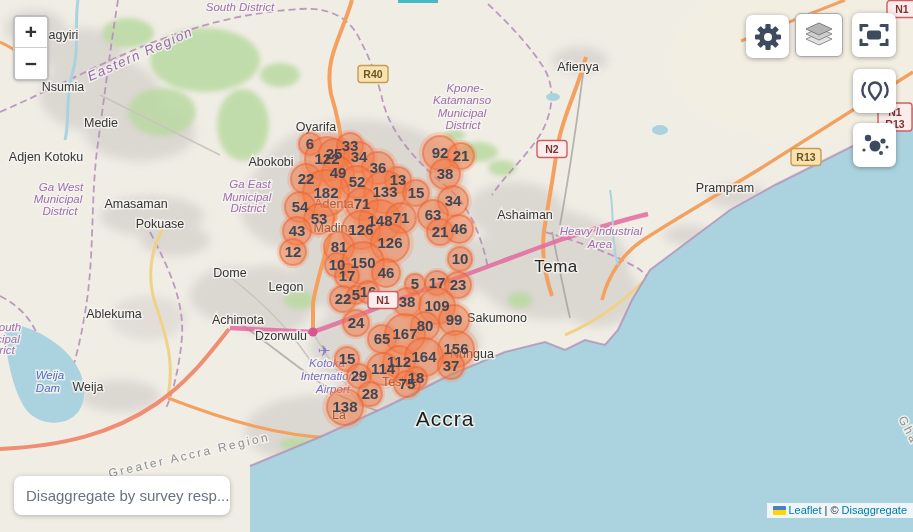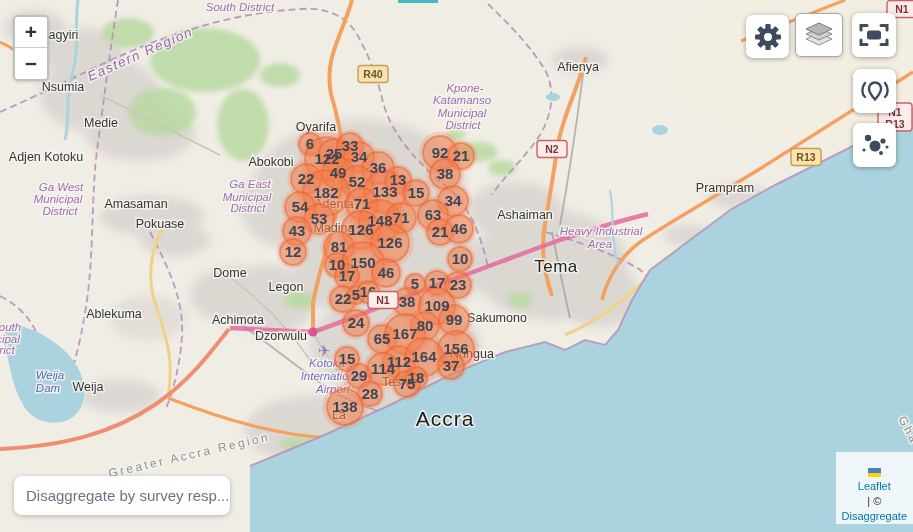"Leaflet" #attrib { bottom: 8px -> 14px; flex-direction: column -> none; padding: 16px 6px 2px 6px -> 1px 6px 2px 6px }
